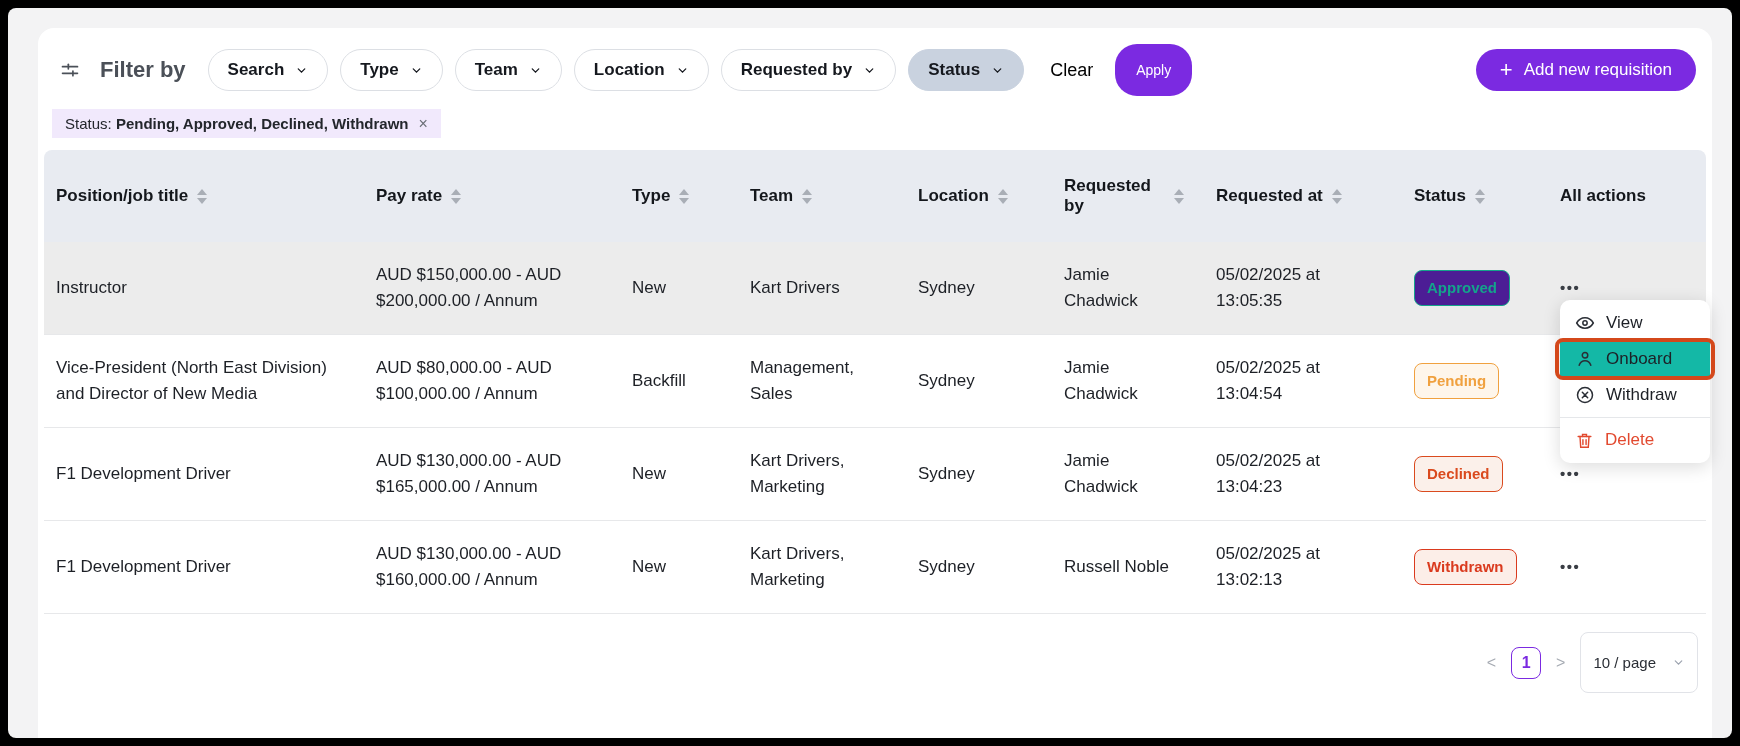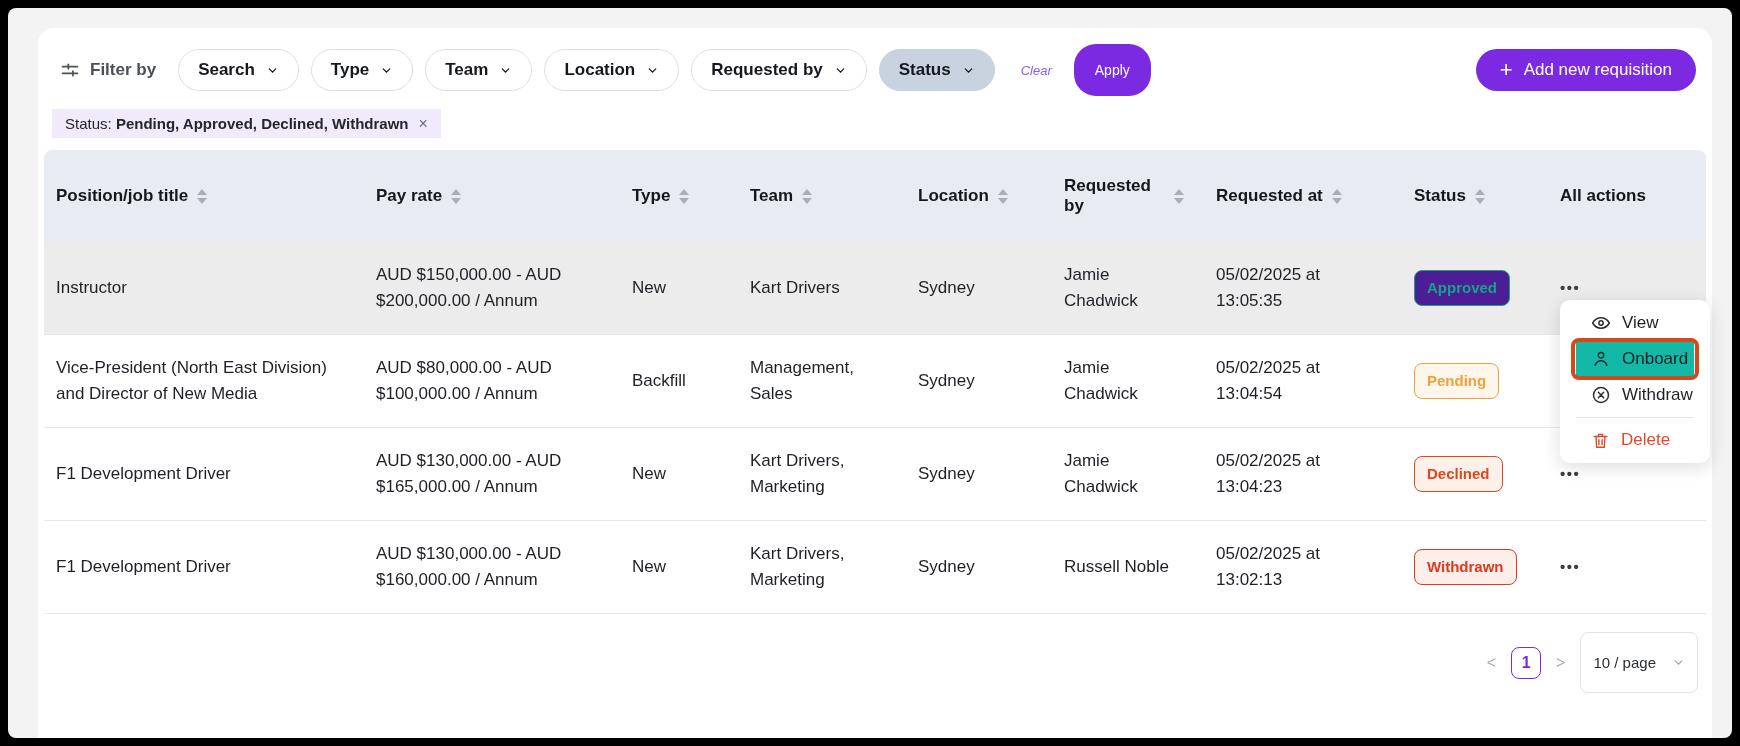"Filter by" .filter-by { font-size: 17px -> 22px; gap: 10px -> 20px }
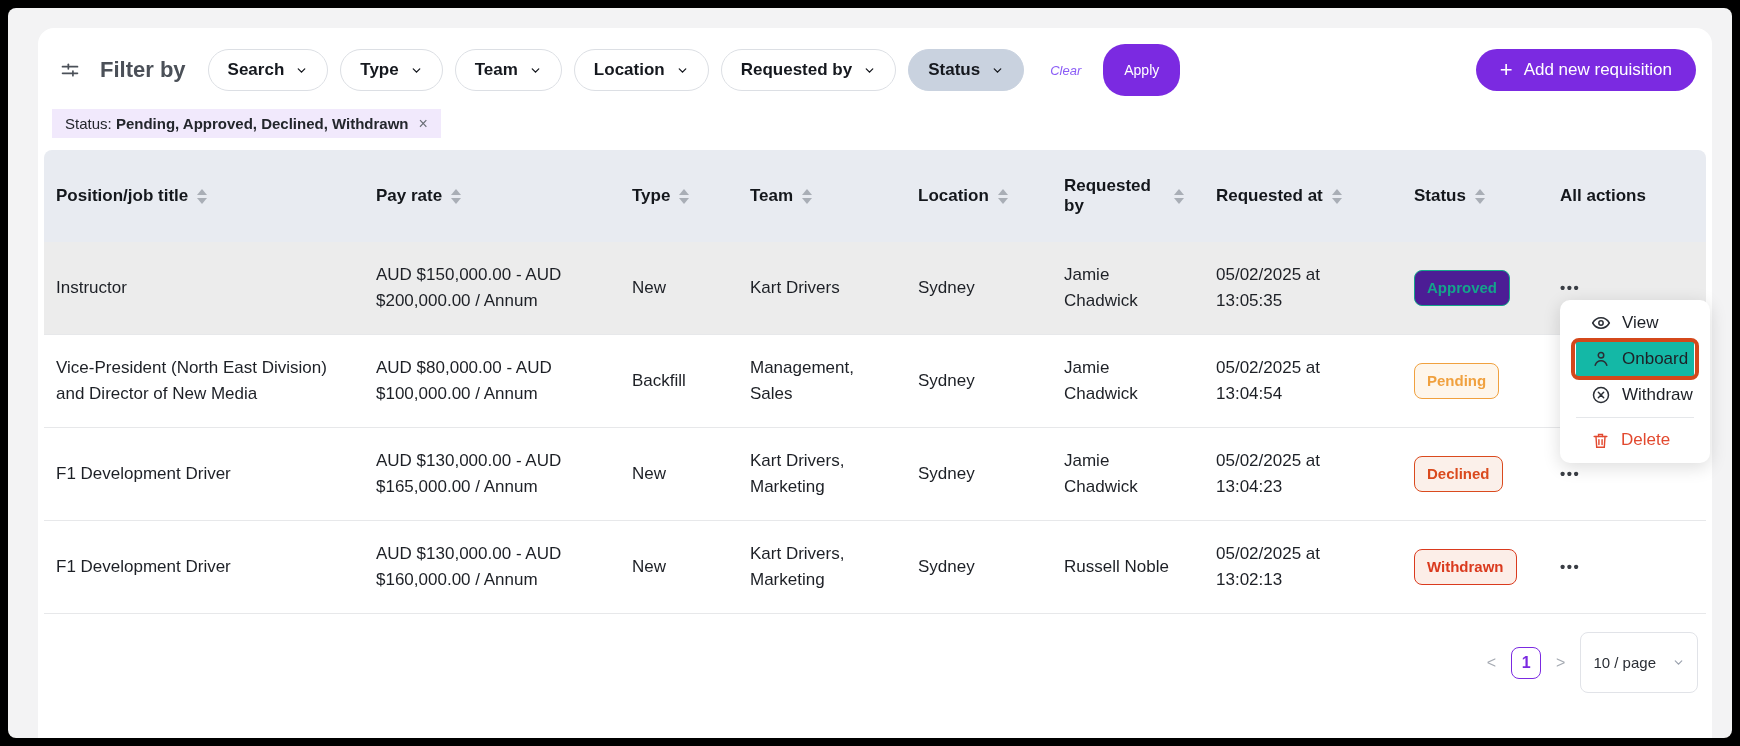"Clear" .clear-link { color: #8b5cf6 -> #000000; font-size: 13px -> 18px; font-style: italic -> none }
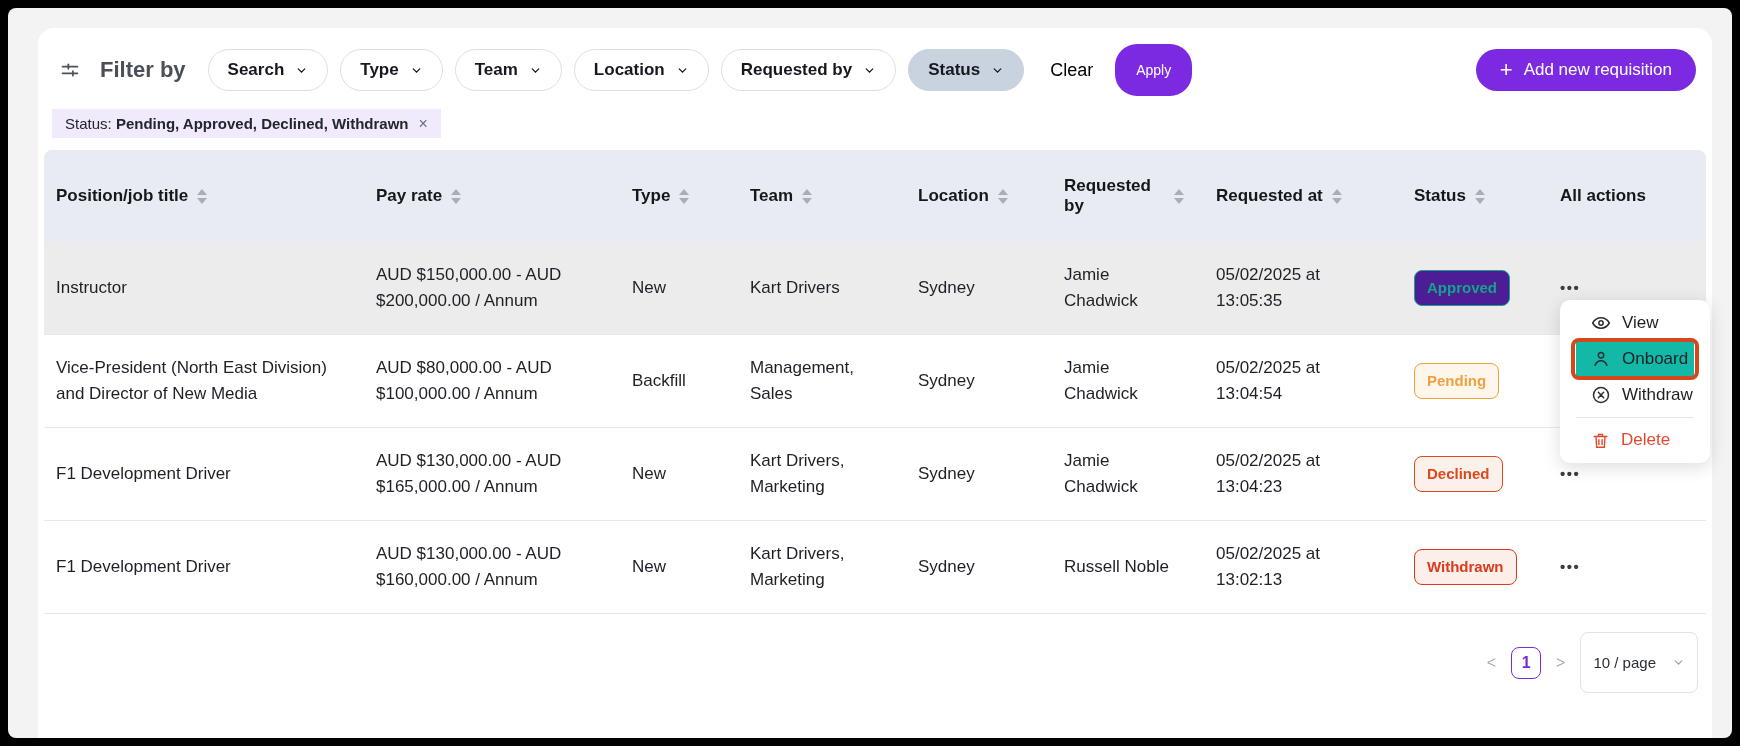"View" .menu { padding: 5px 16px -> 5px 0 }
